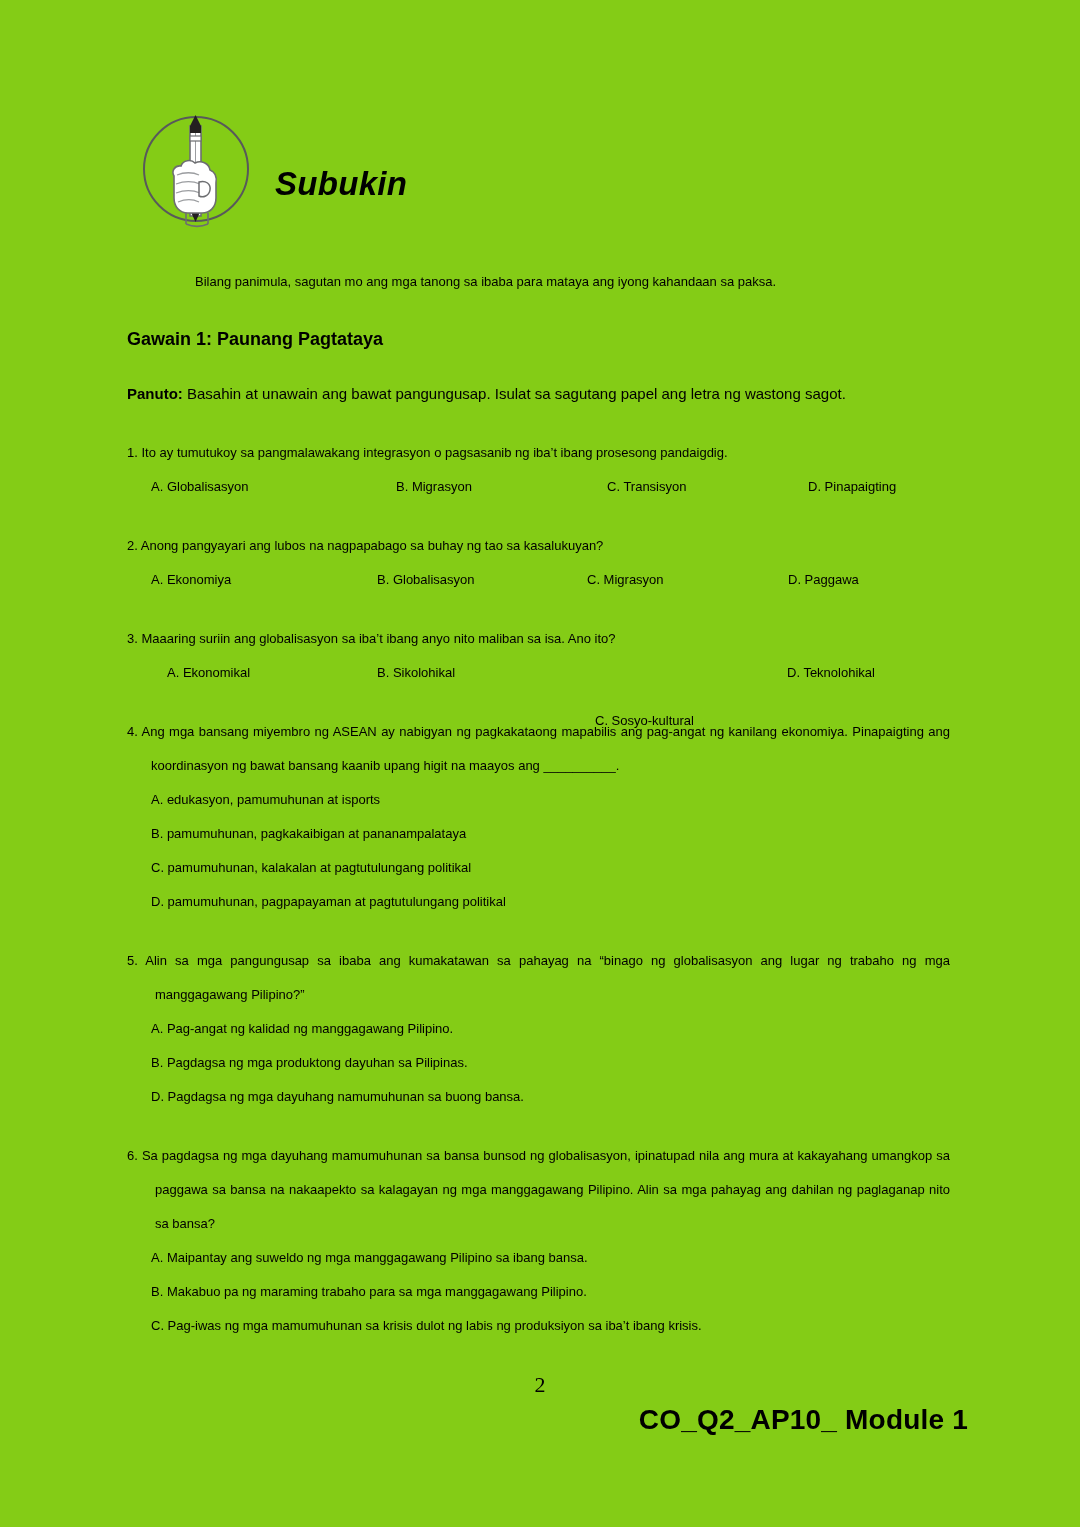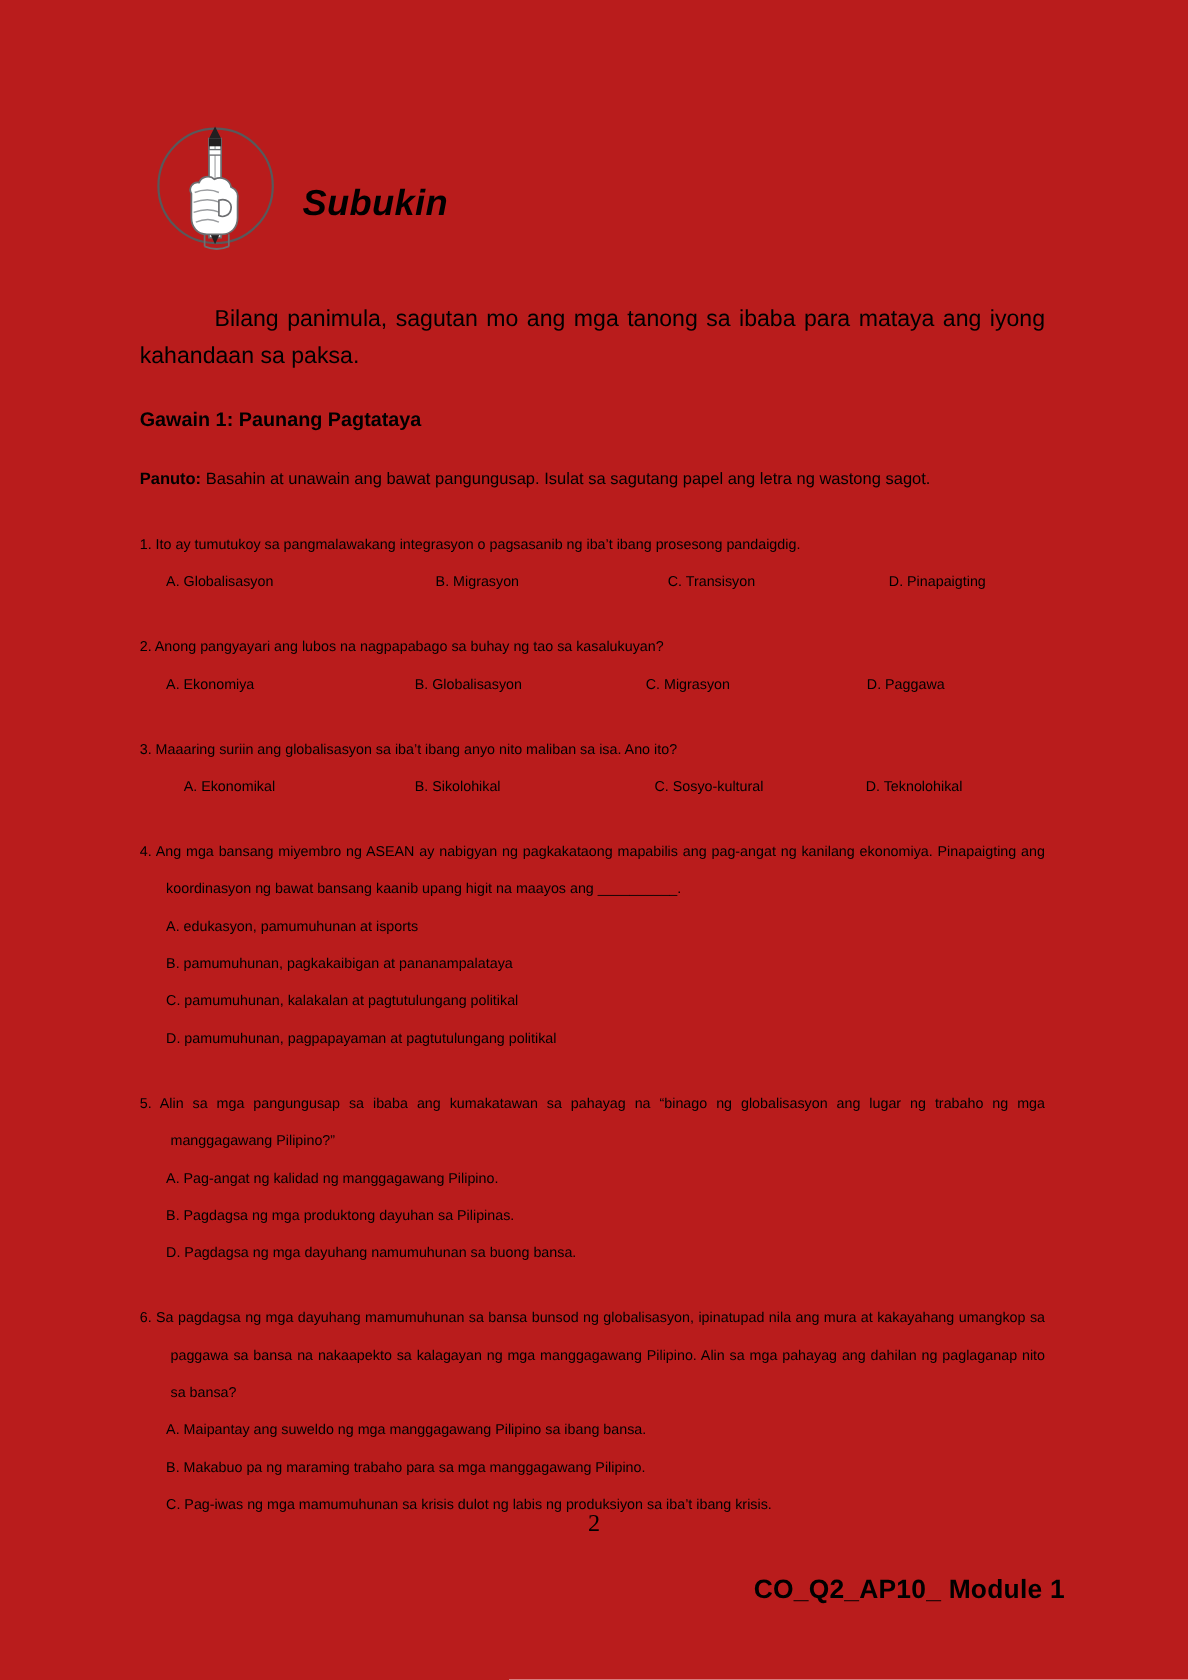"Subukin" .page { background: #b91c1c -> #84cc16 }
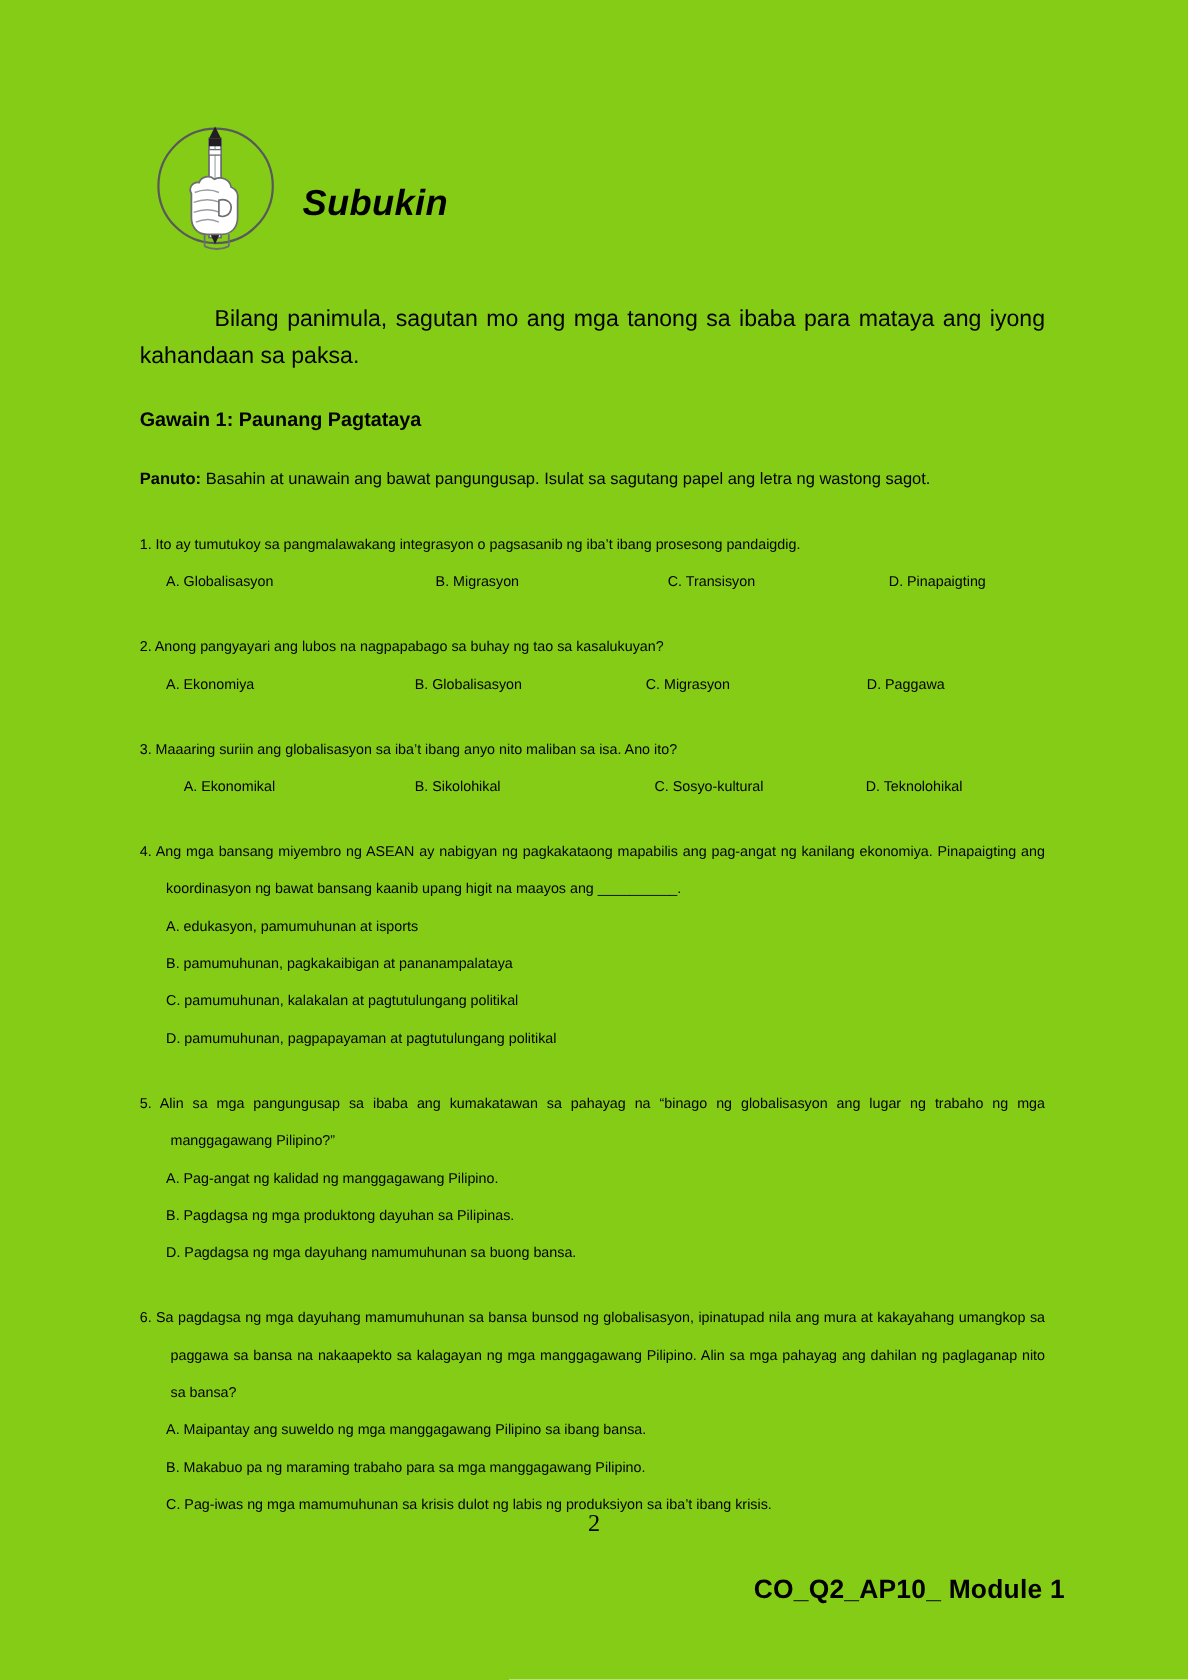"Bilang panimula, sagutan mo ang" .intro { font-size: 21px -> 13px }
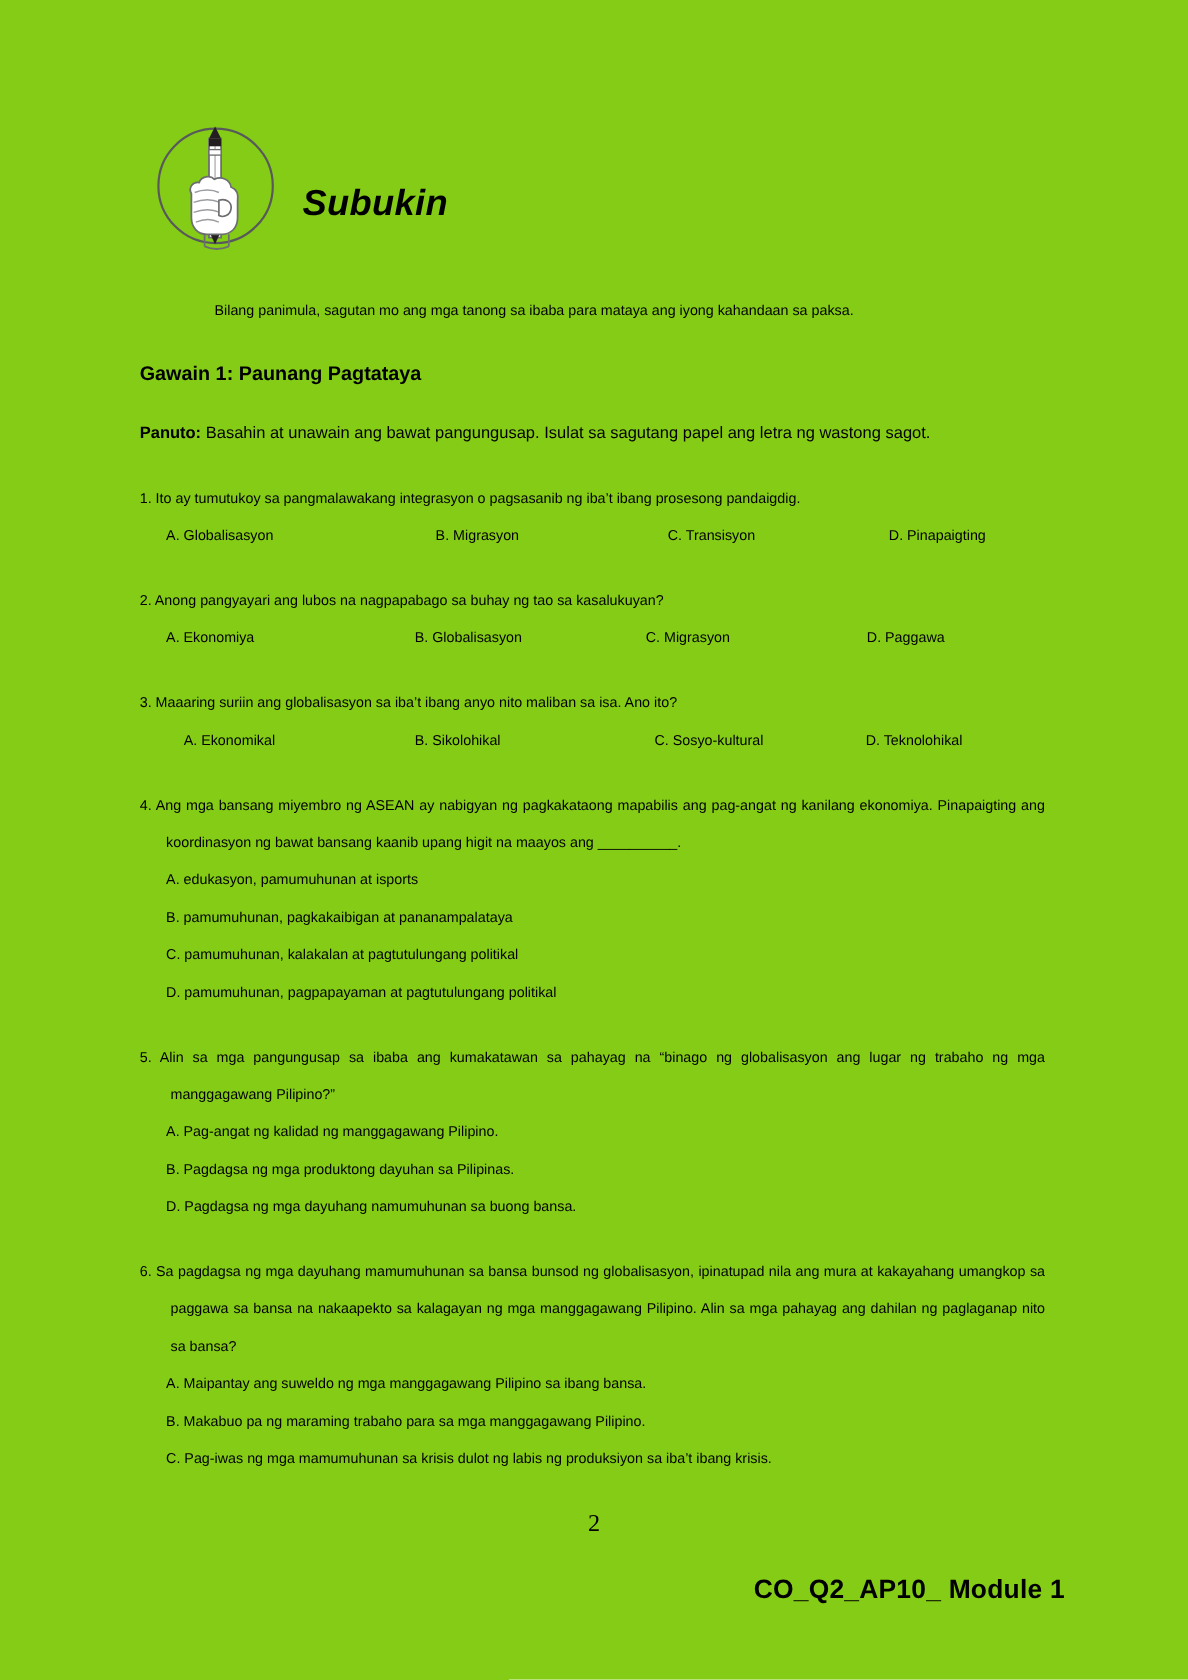"C. Sosyo-kultural" span.ch { margin-top: none -> 48px }
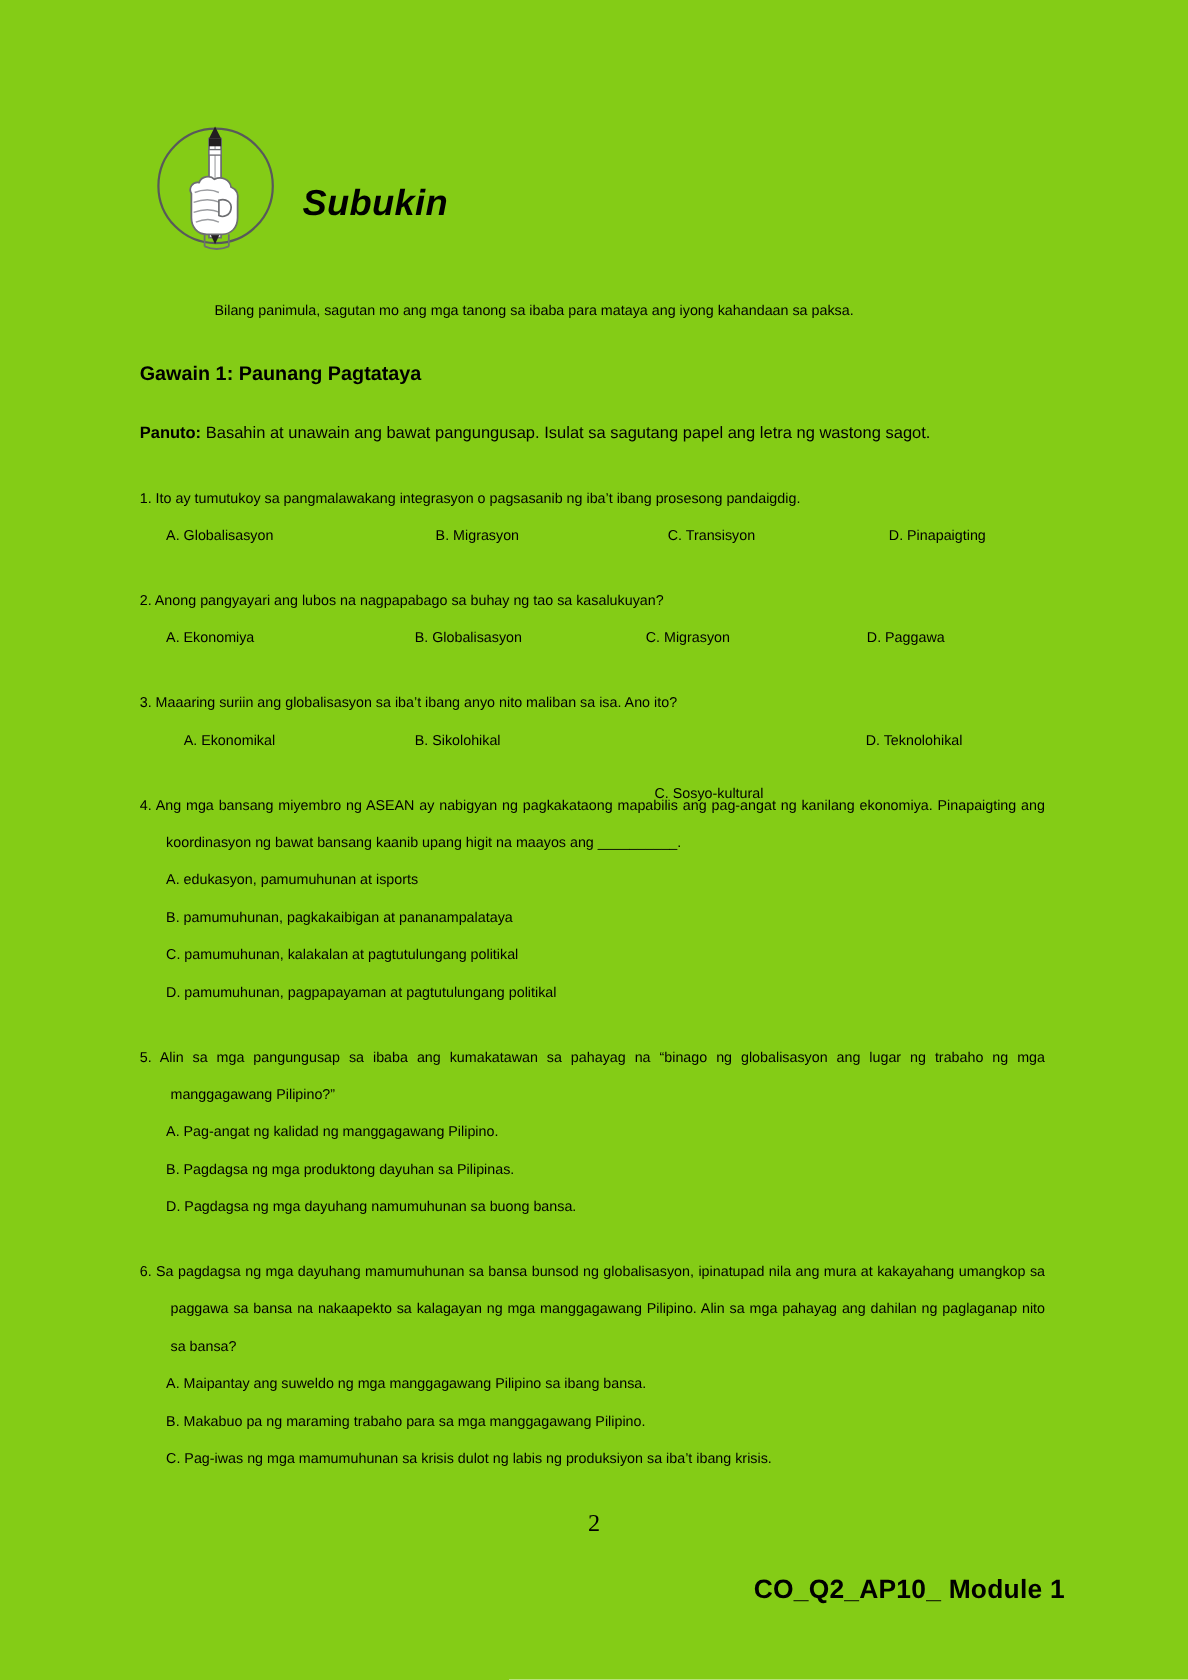"CO_Q2_AP10_ Module 1" .footer-code { font-size: 24px -> 28px; margin-top: 28px -> none }
